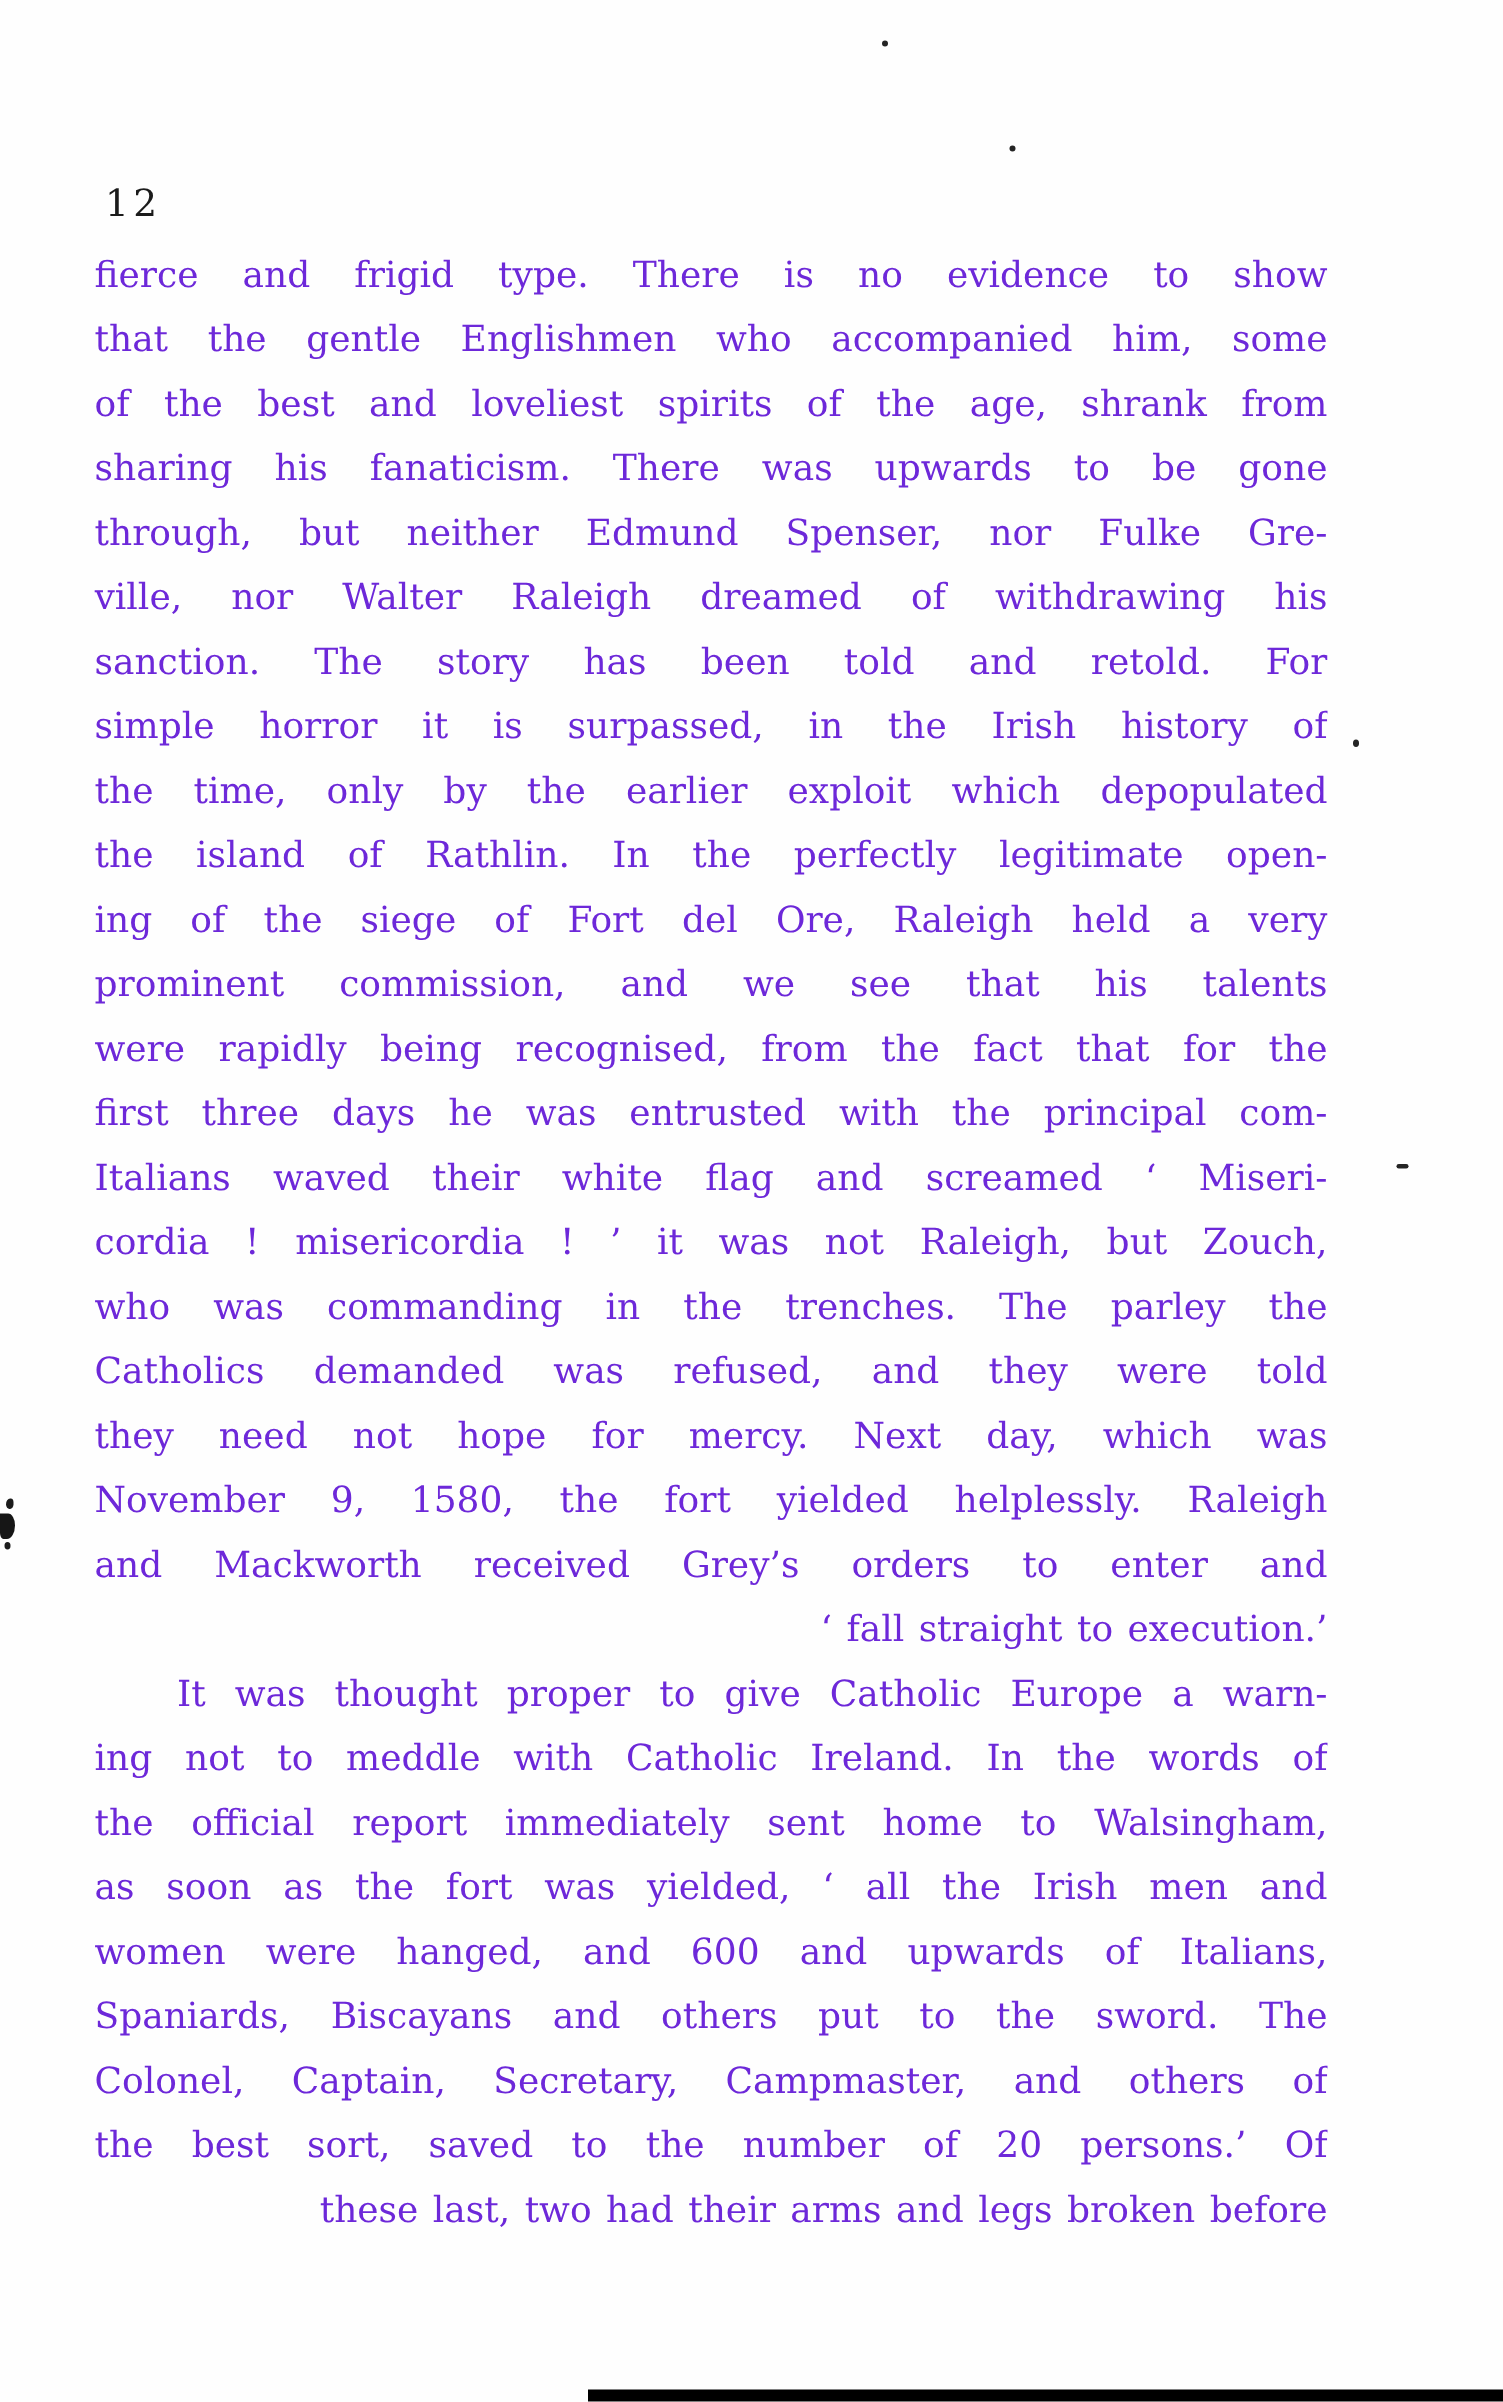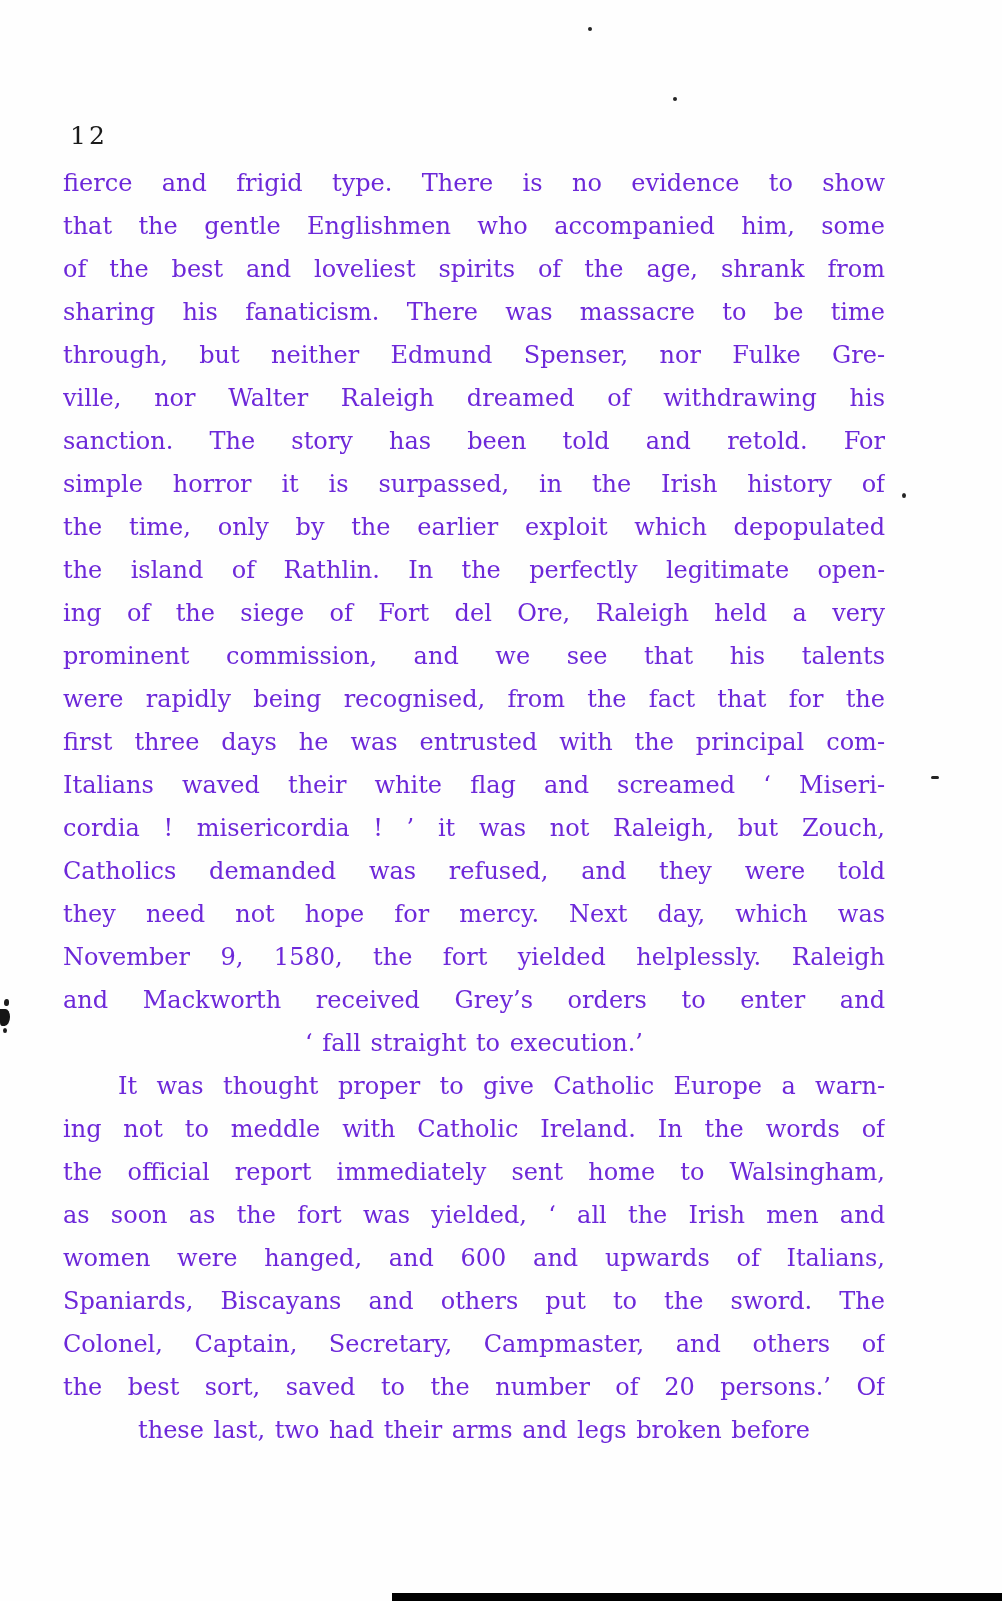"sharing his fanaticism. There was" div.line { text: massacre to be time -> upwards to be gone }
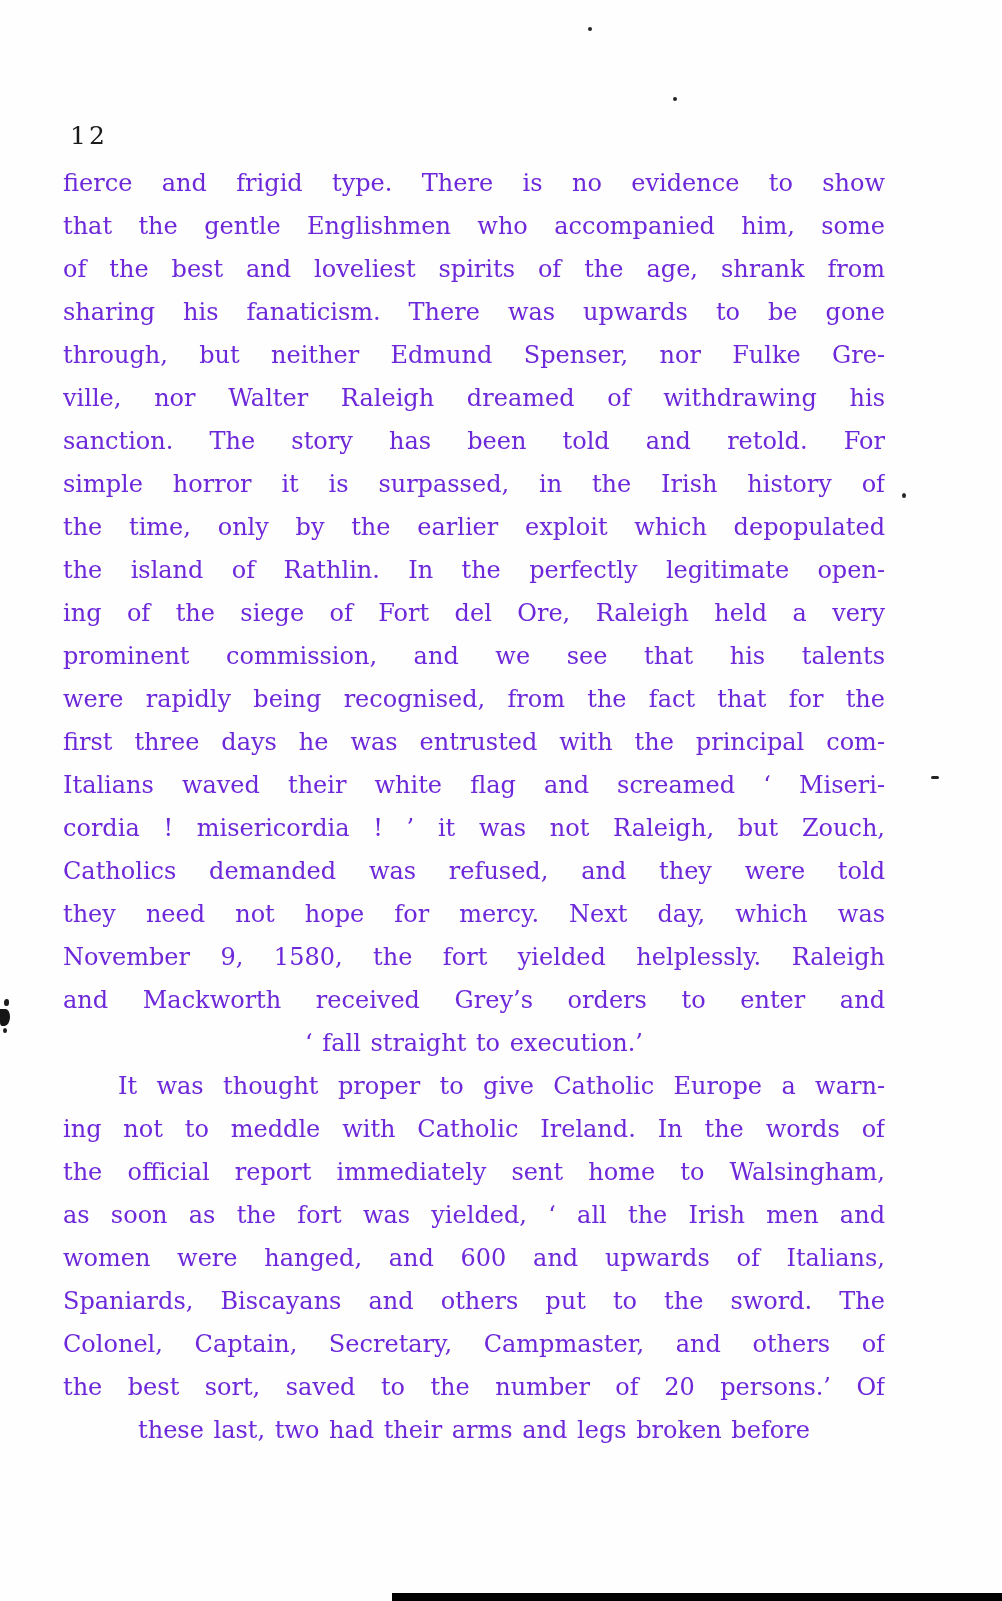"who was commanding in the" div.line { html: none -> <div>who was commanding in the trenches. The parley the</div> }
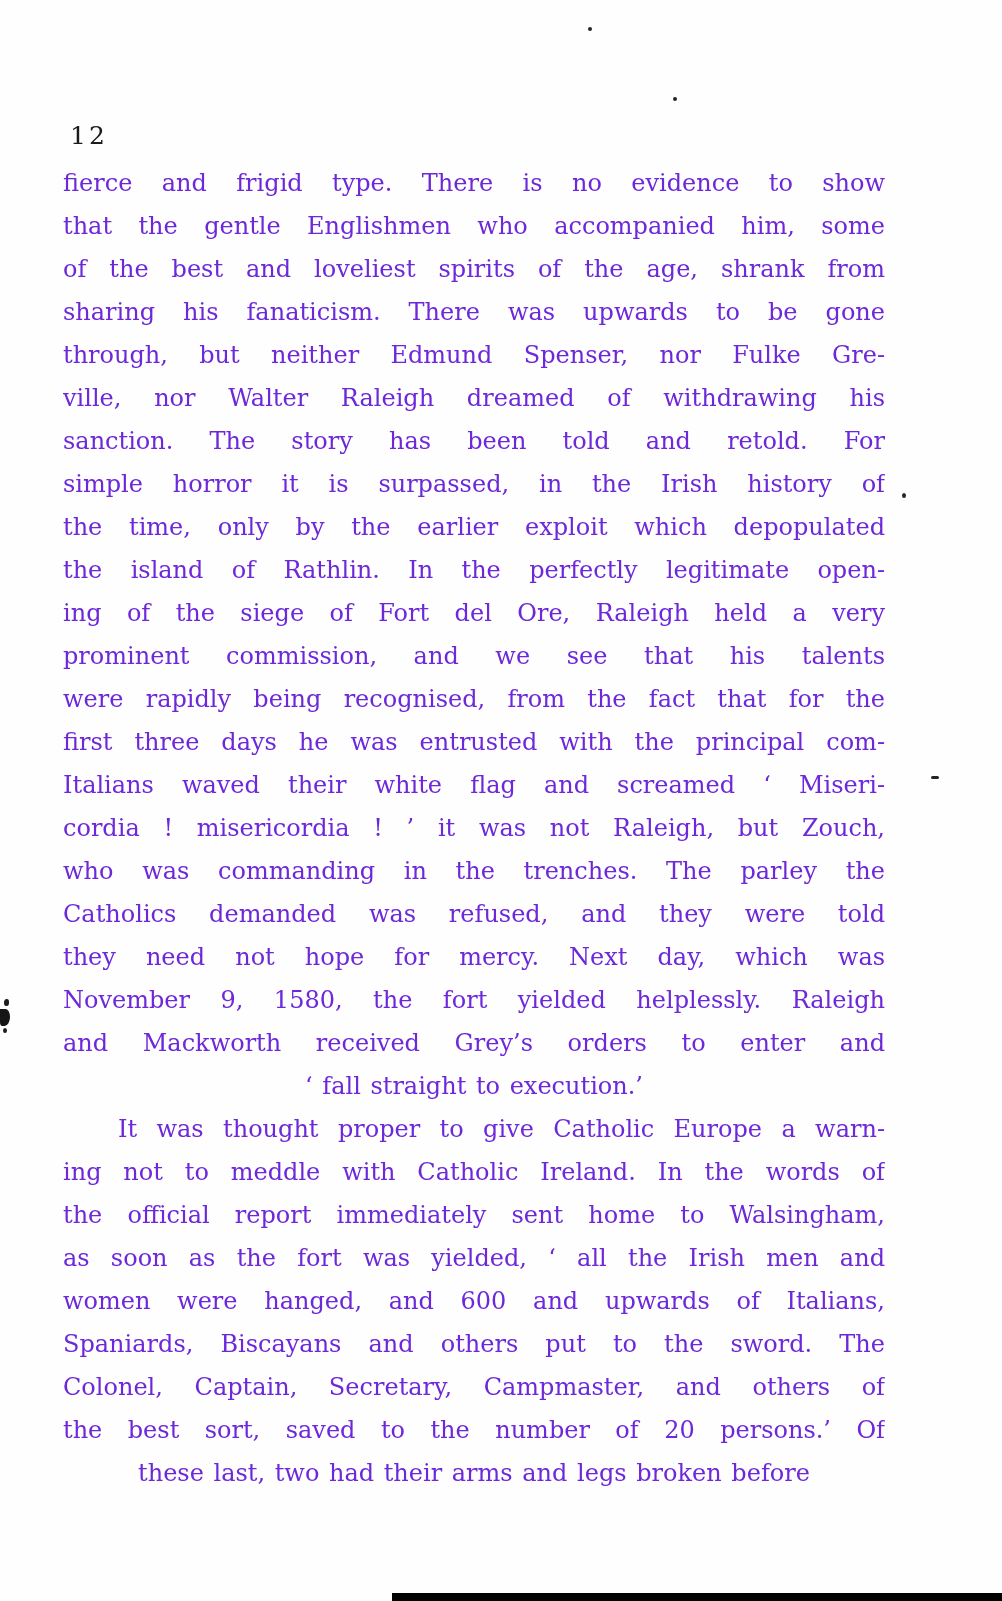"‘ fall straight to execution.’" .line.last { text-align: center -> right }
